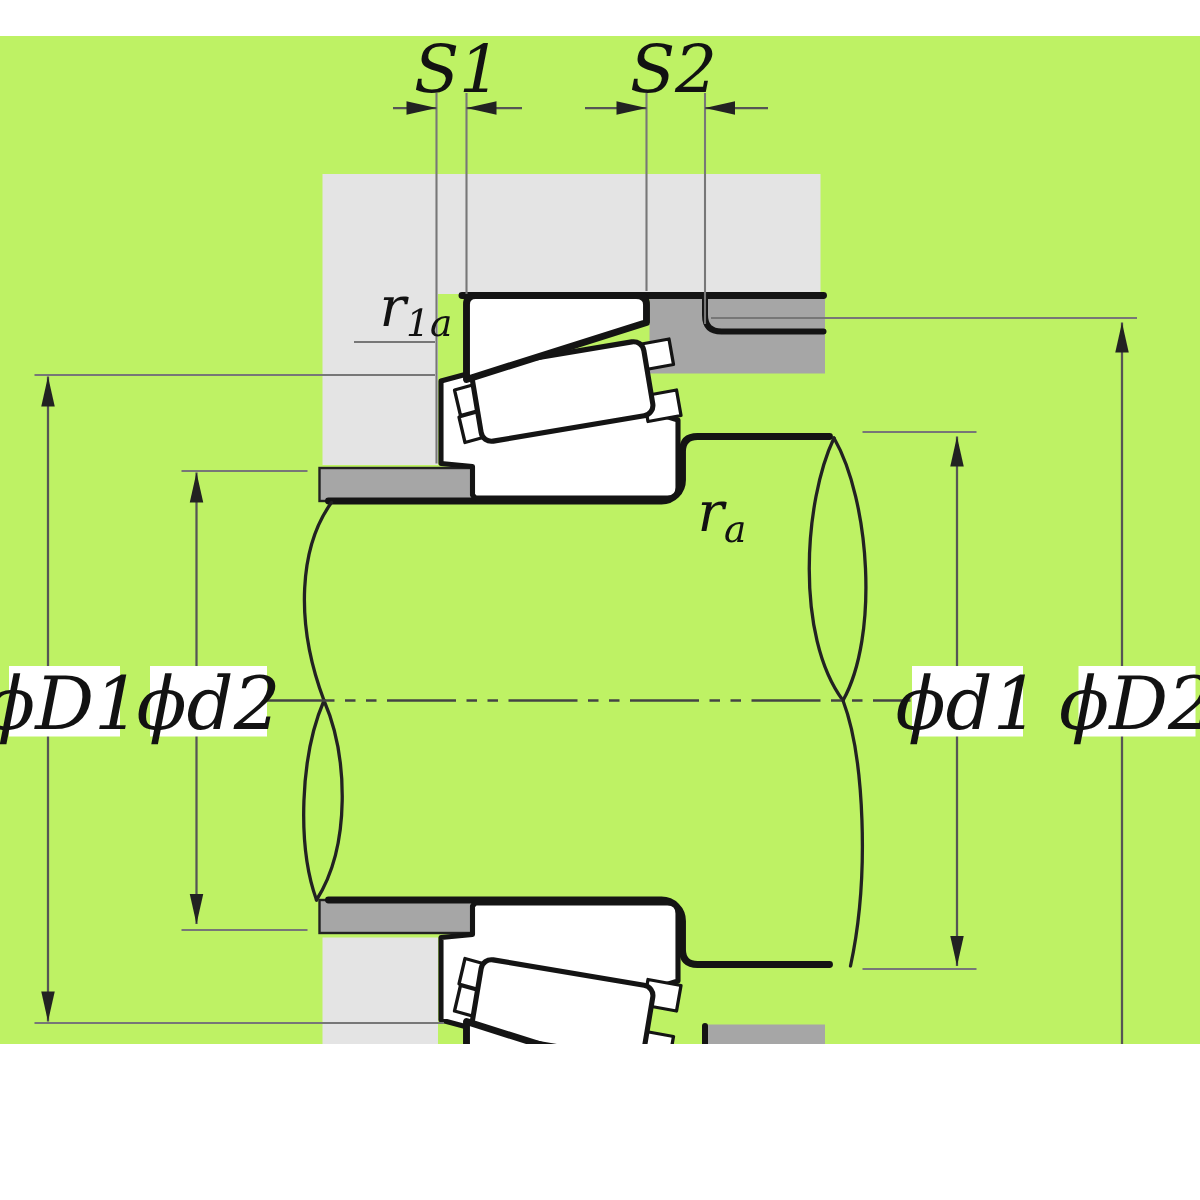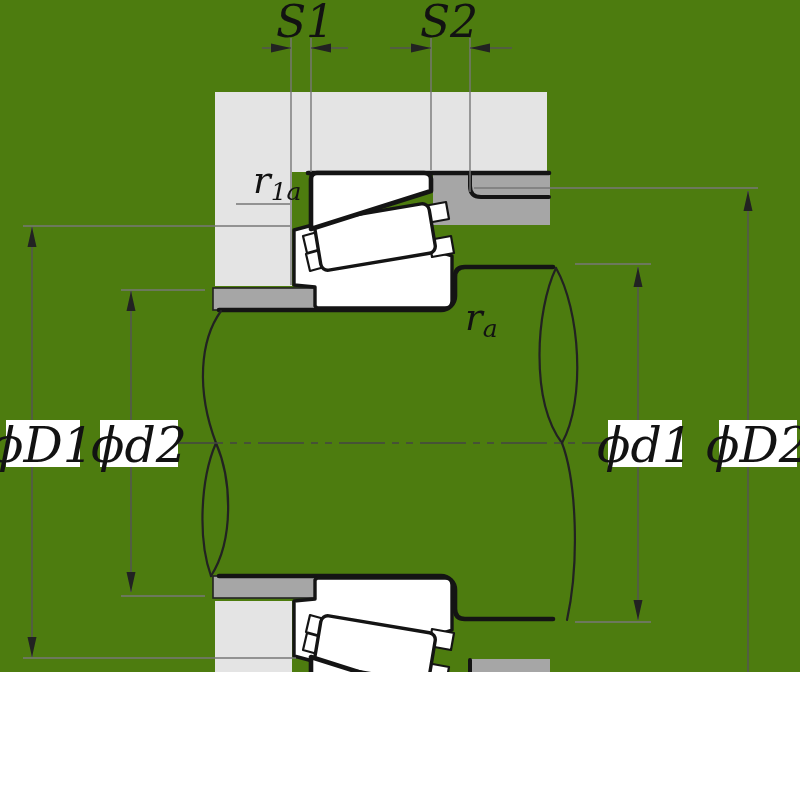"S1" .stage { background: #4d7c0f -> #bef264; margin-top: none -> 24px }
